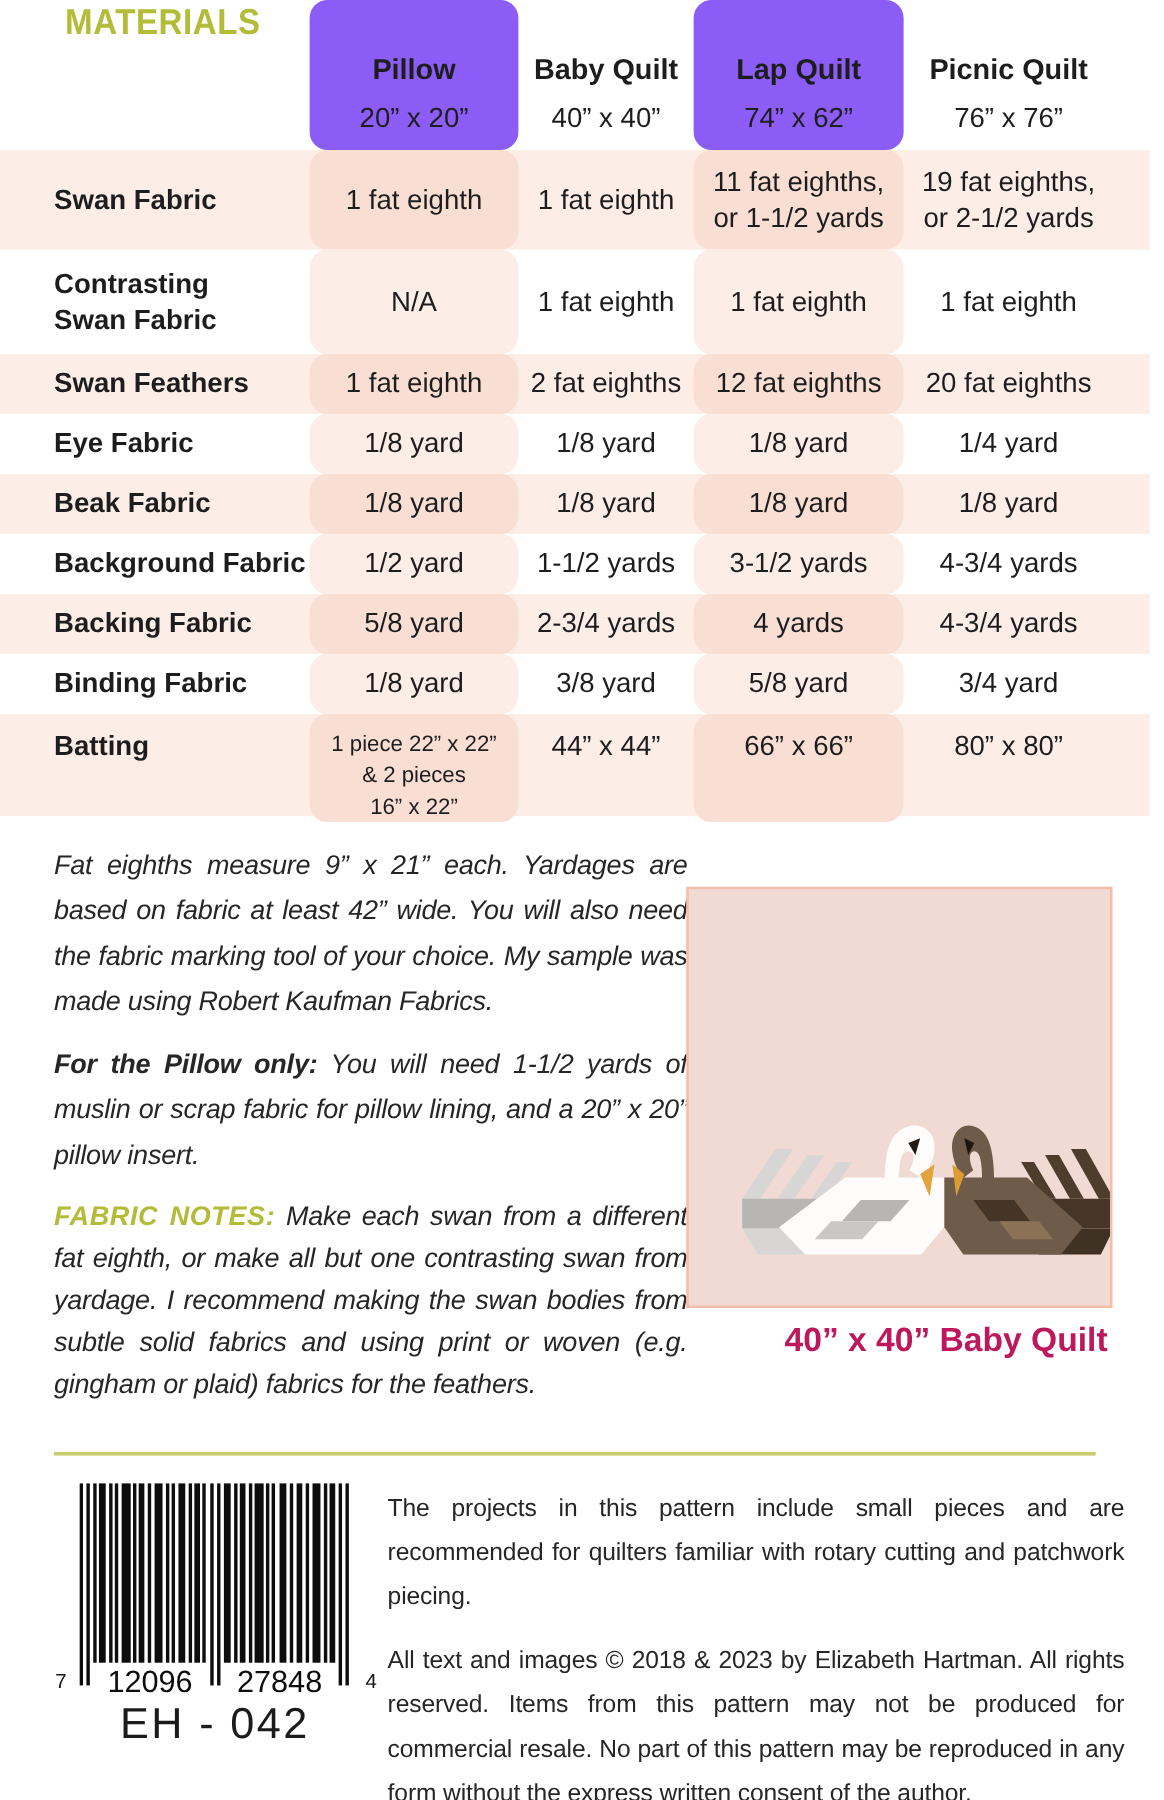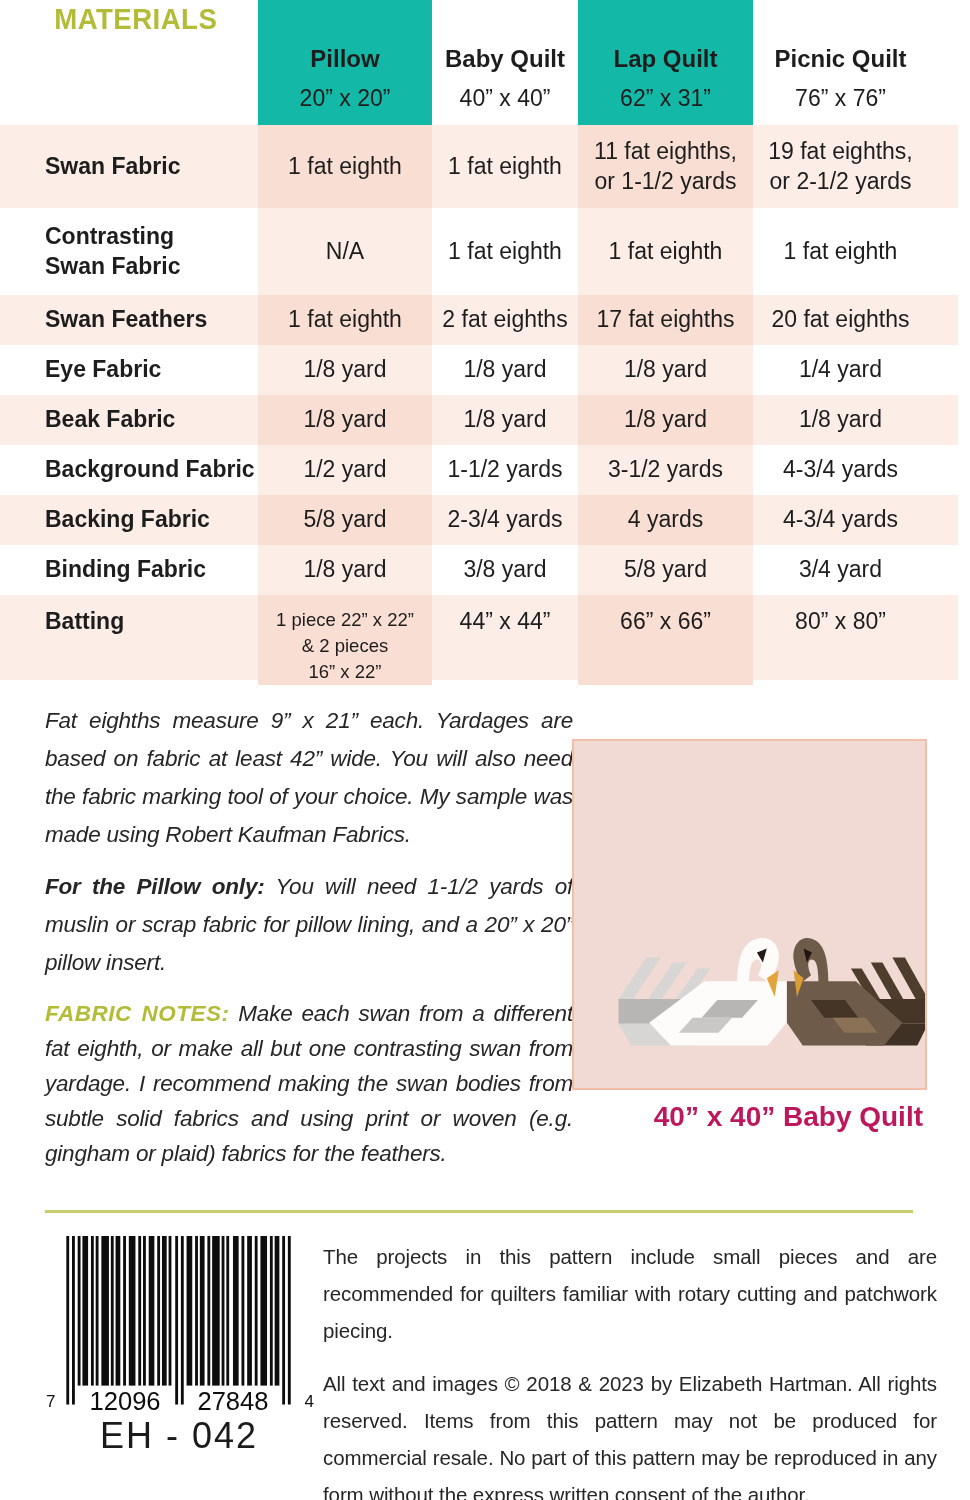"MATERIALS" .cell { border-radius: none -> 15px }
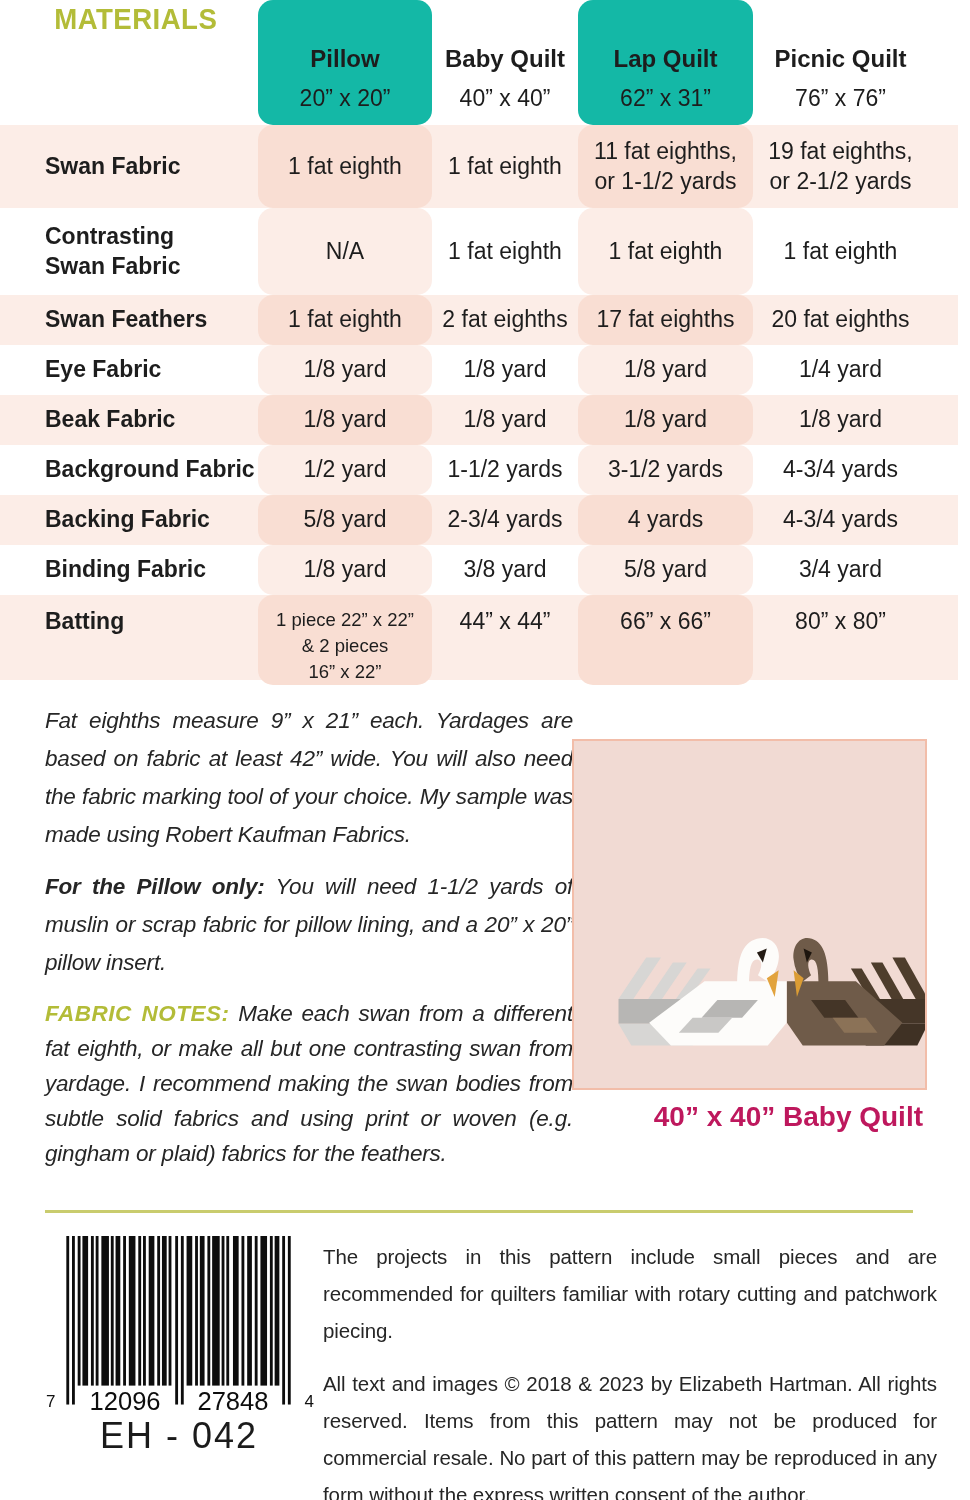"Pillow" .thead .c2,.thead .c4 { background: #14b8a6 -> #8b5cf6 }
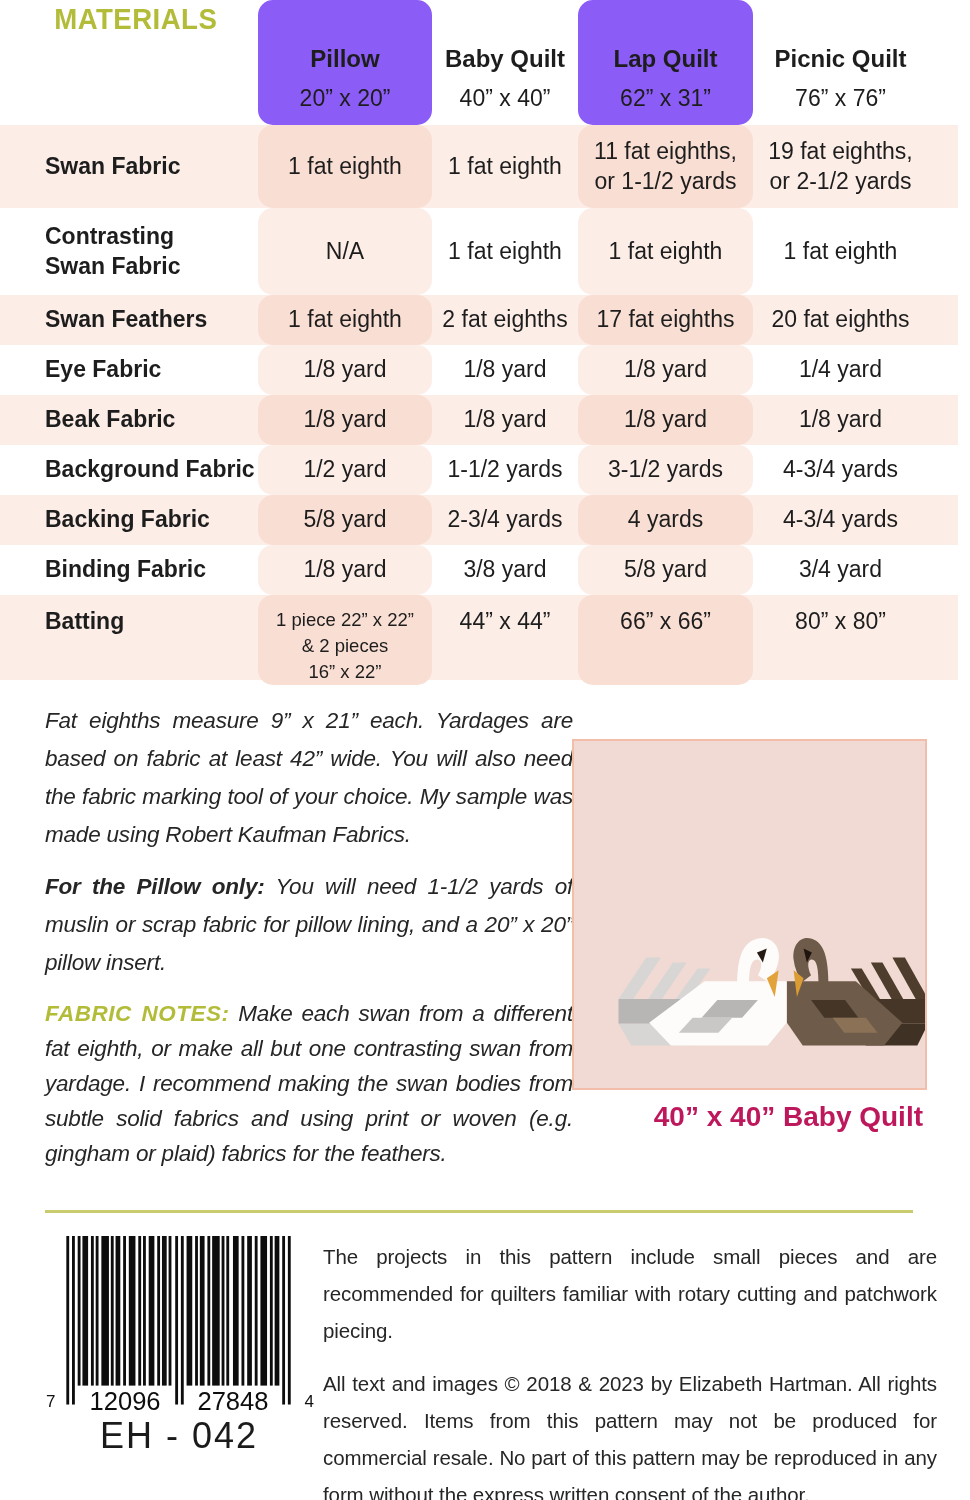"62” x 31”" div.hsize { text: 62” x 31 -> 74” x 62 }
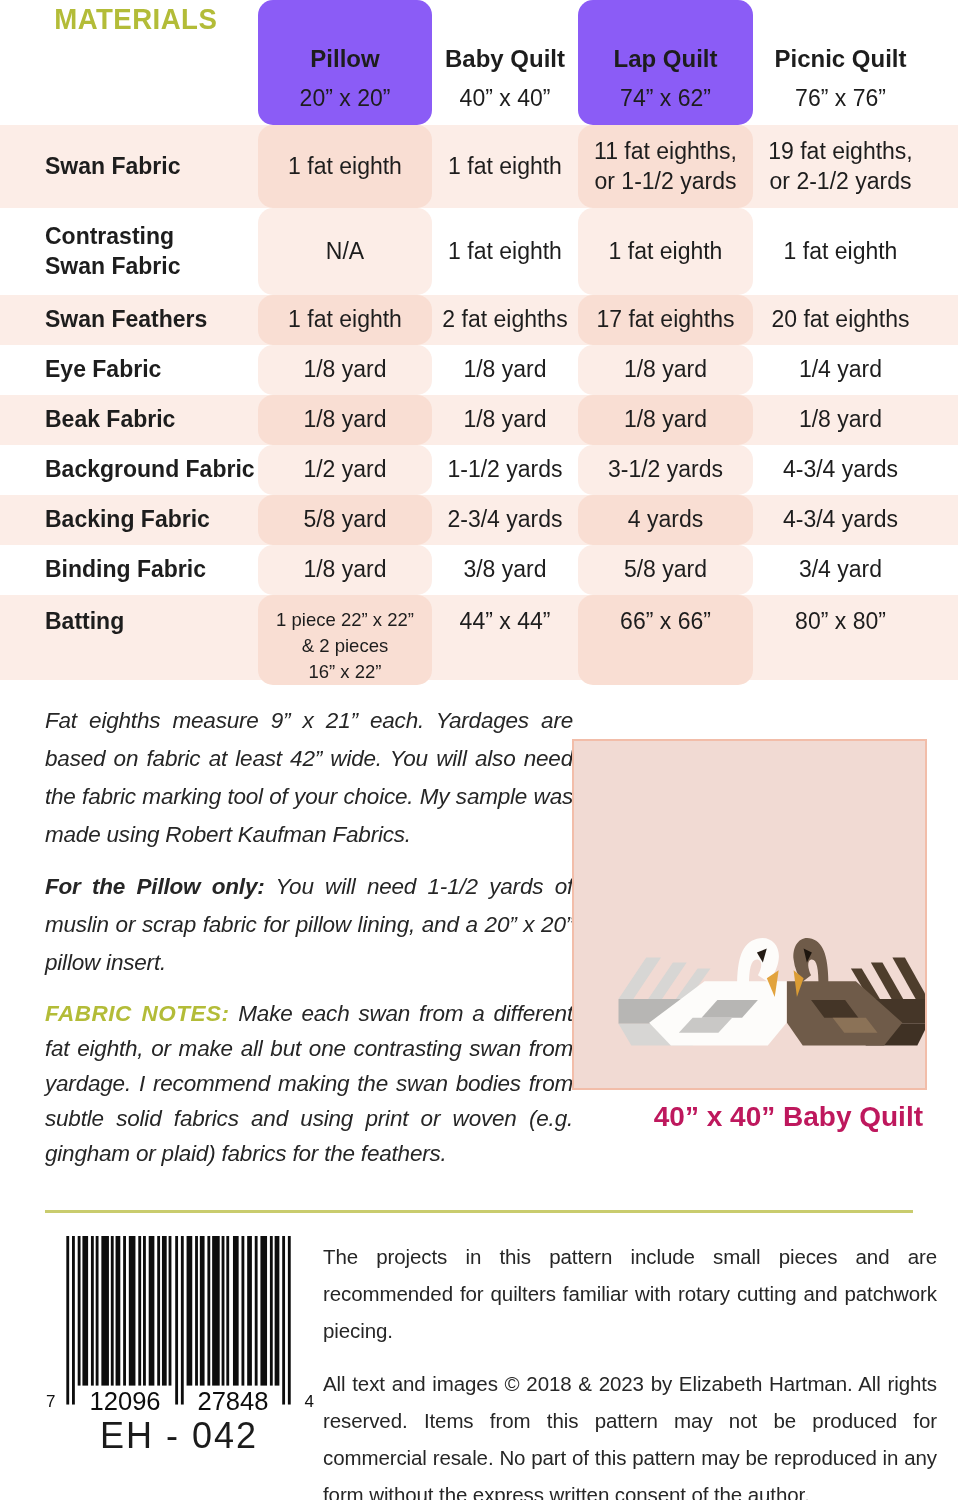"17 fat eighths" div.cell { text: 17 -> 12 }
